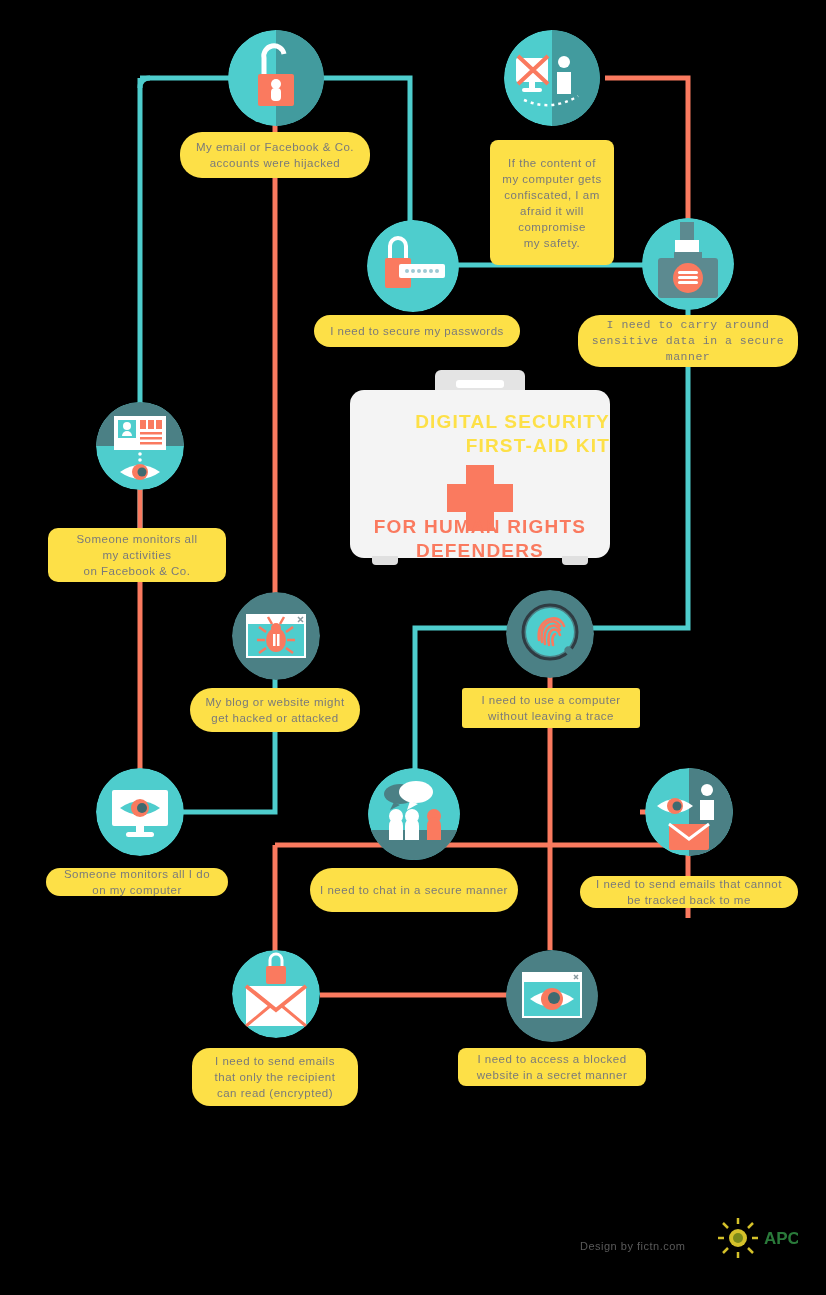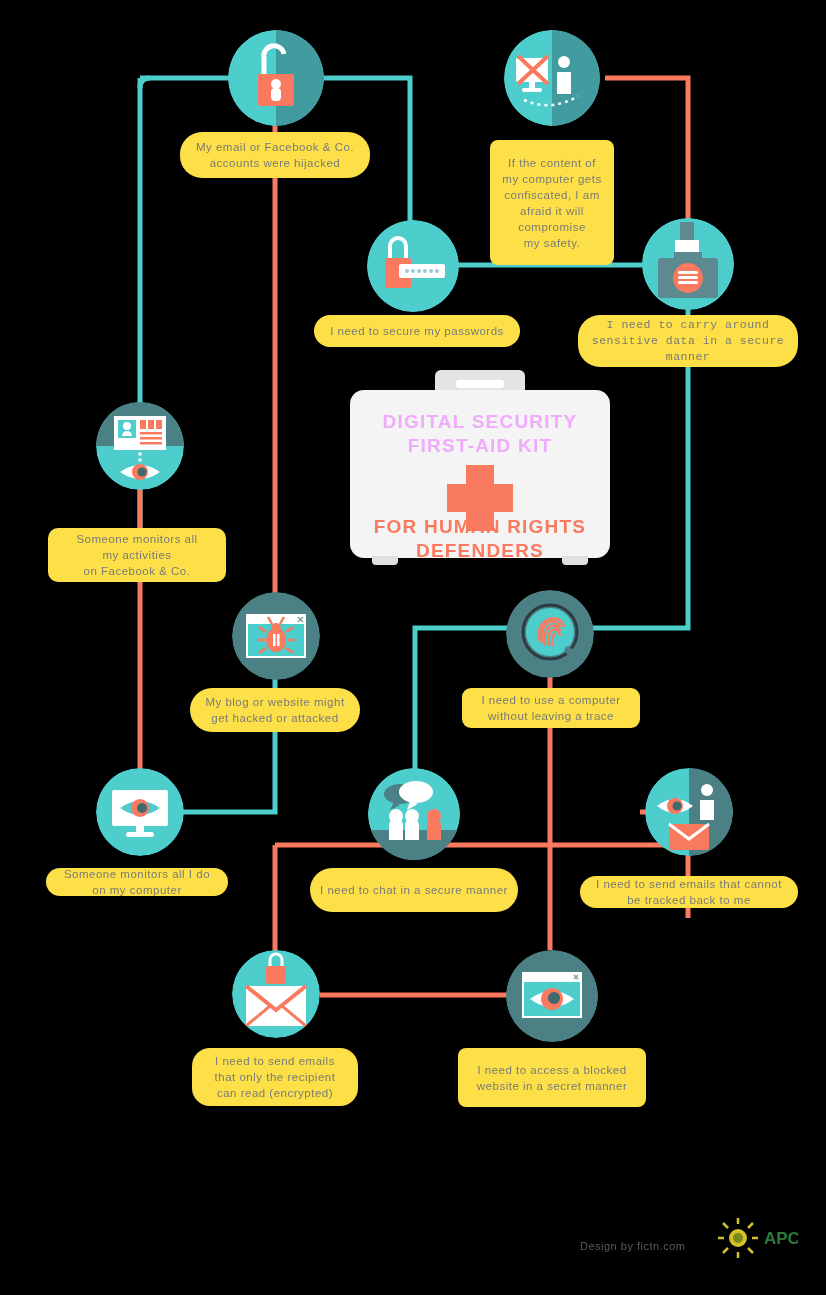"DIGITAL SECURITY" .kit-title { color: #f0abfc -> #fde047; text-align: center -> right }
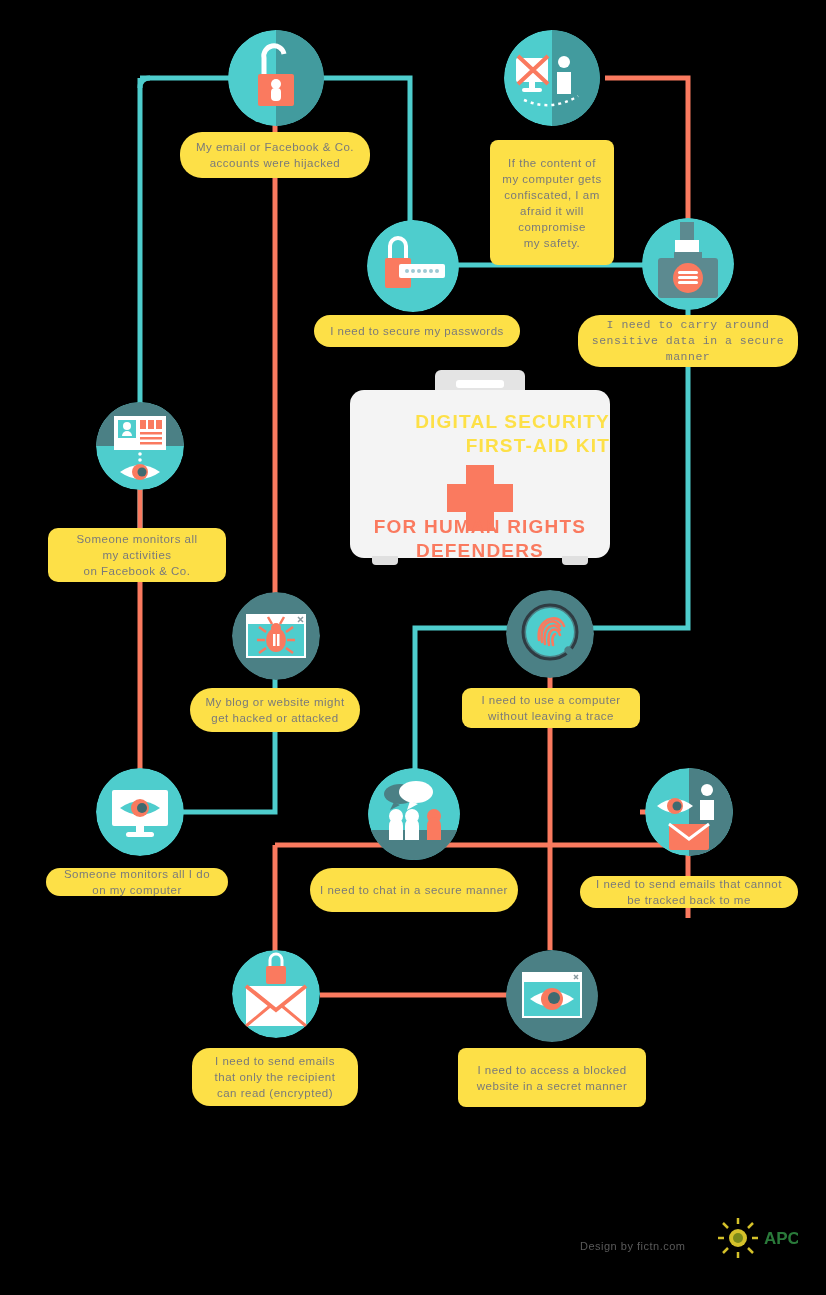"I need to use a" .lbl-sq { border-radius: 9px -> 3px }
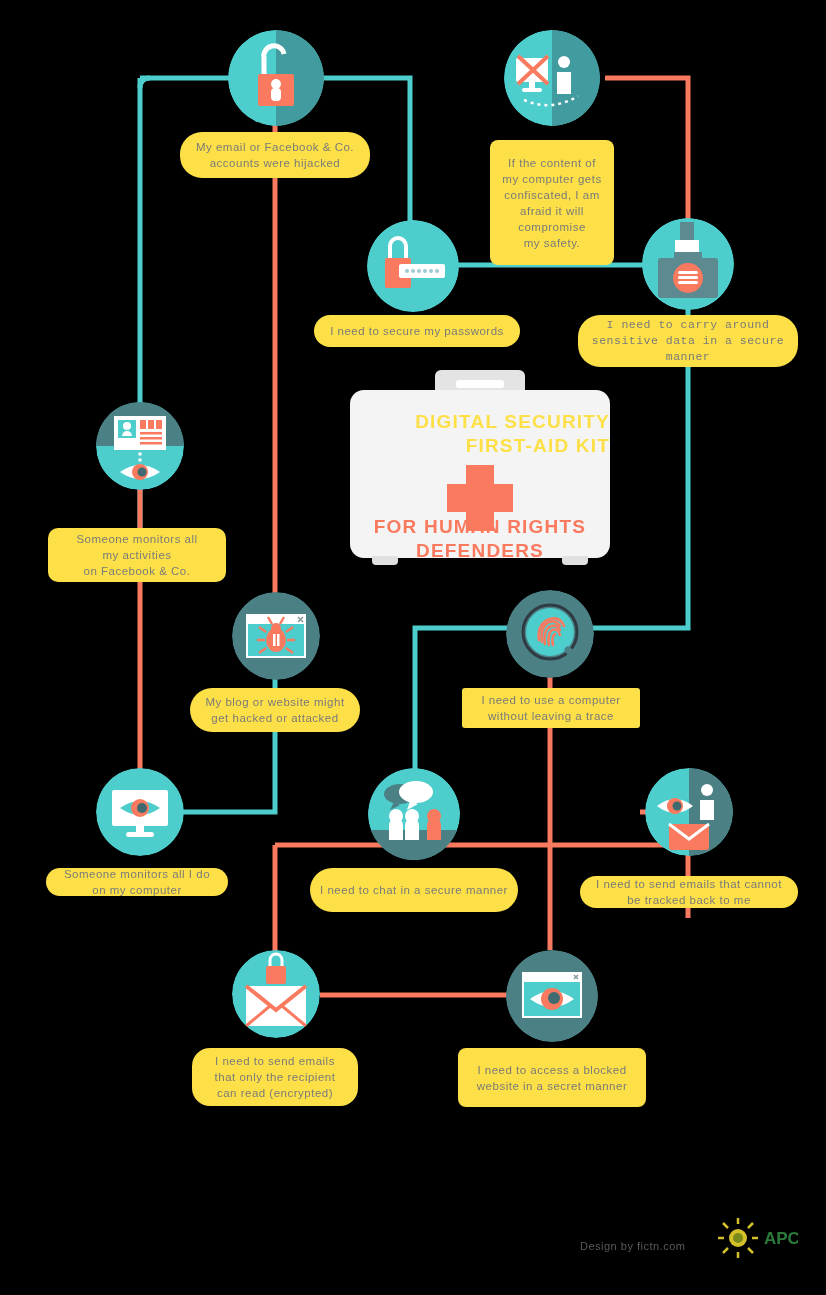"I need to access a" div.label { height: 59px -> 38px }
